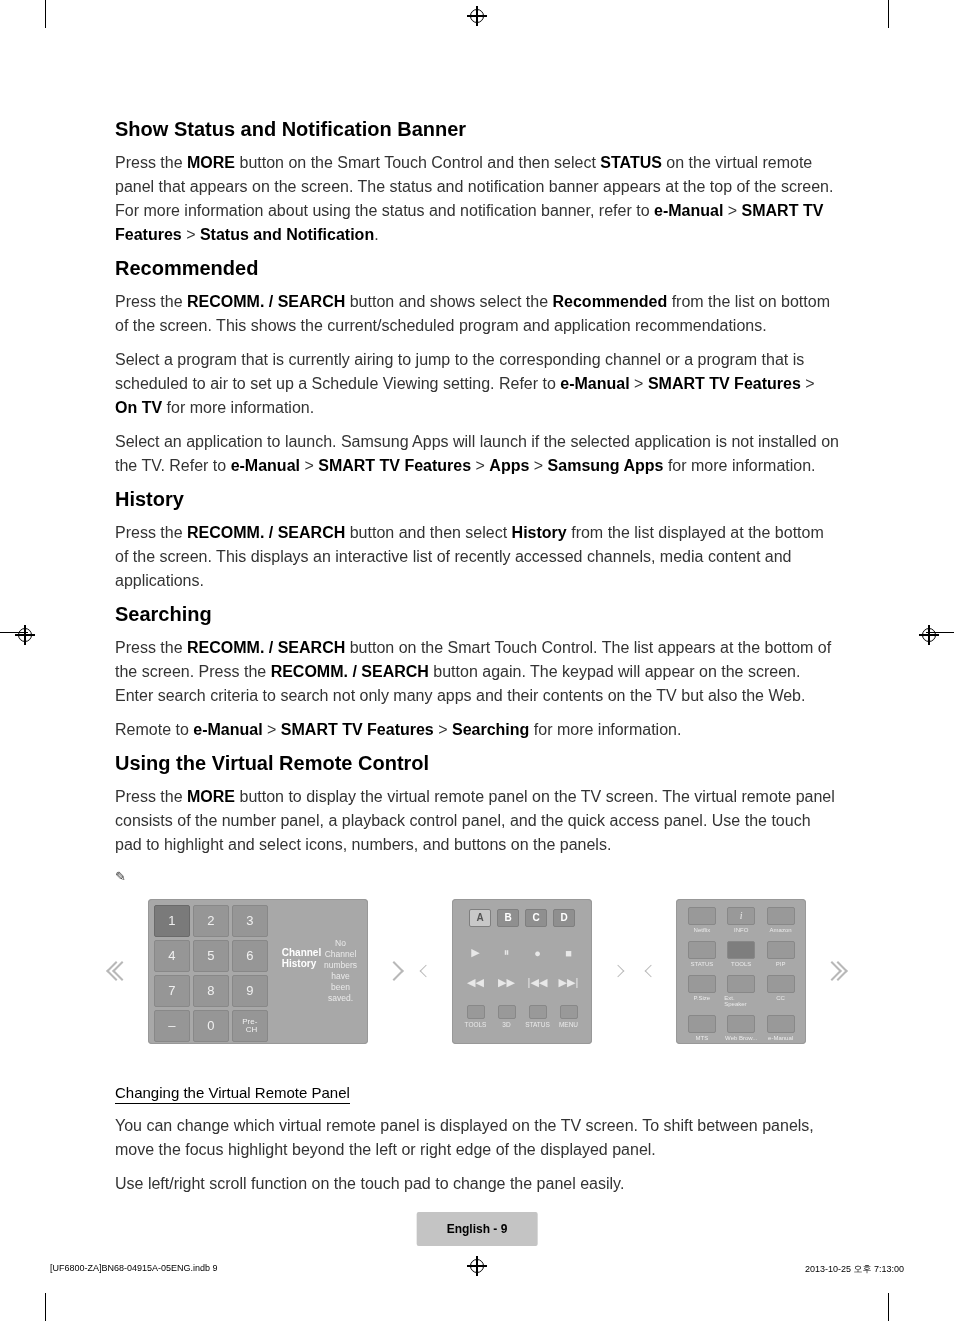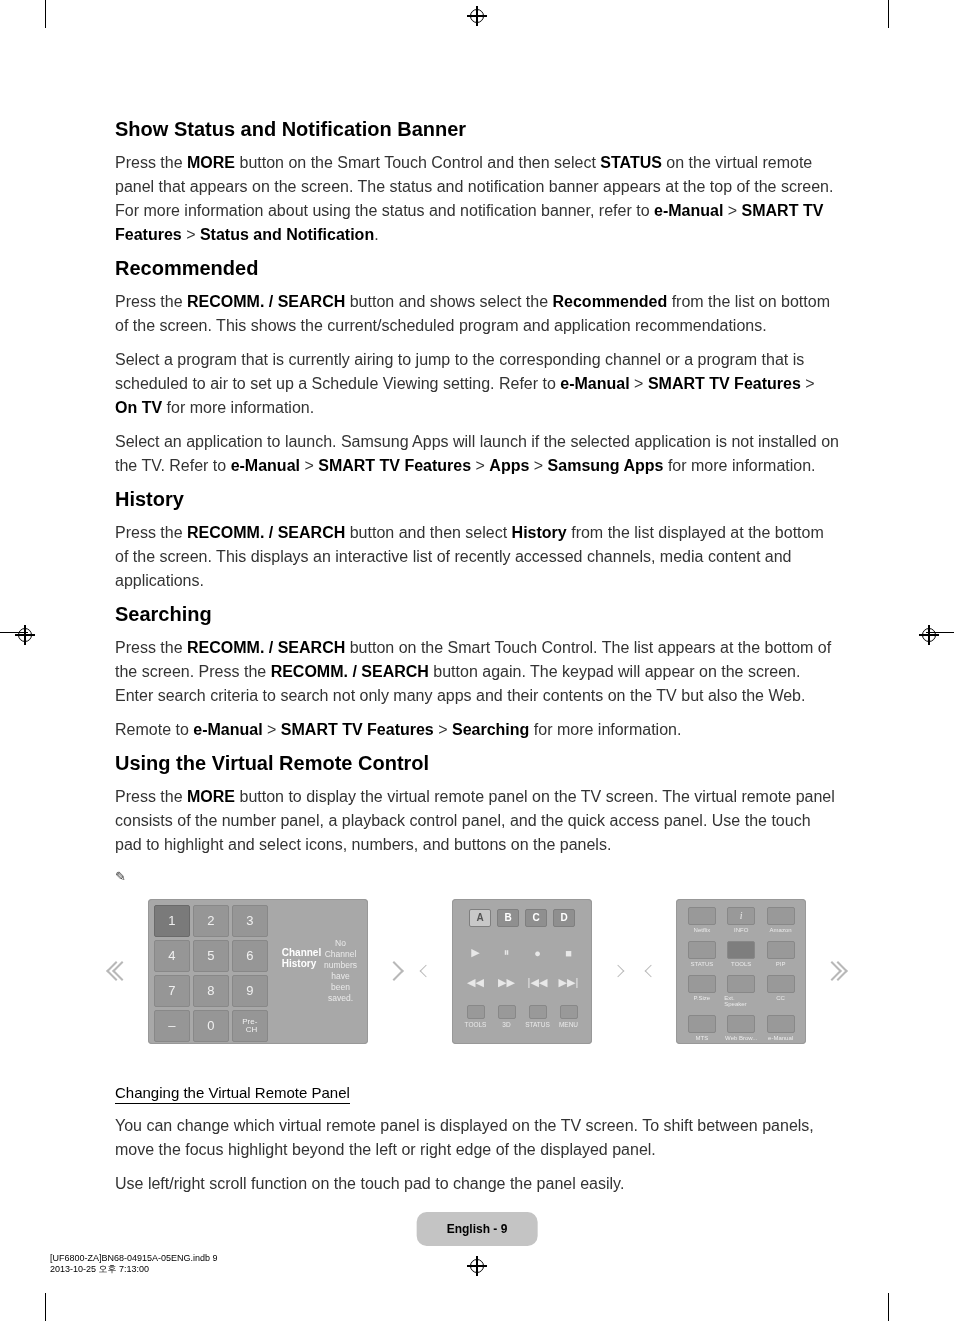"English - 9" .page-footer { border-radius: 10px -> 2px }
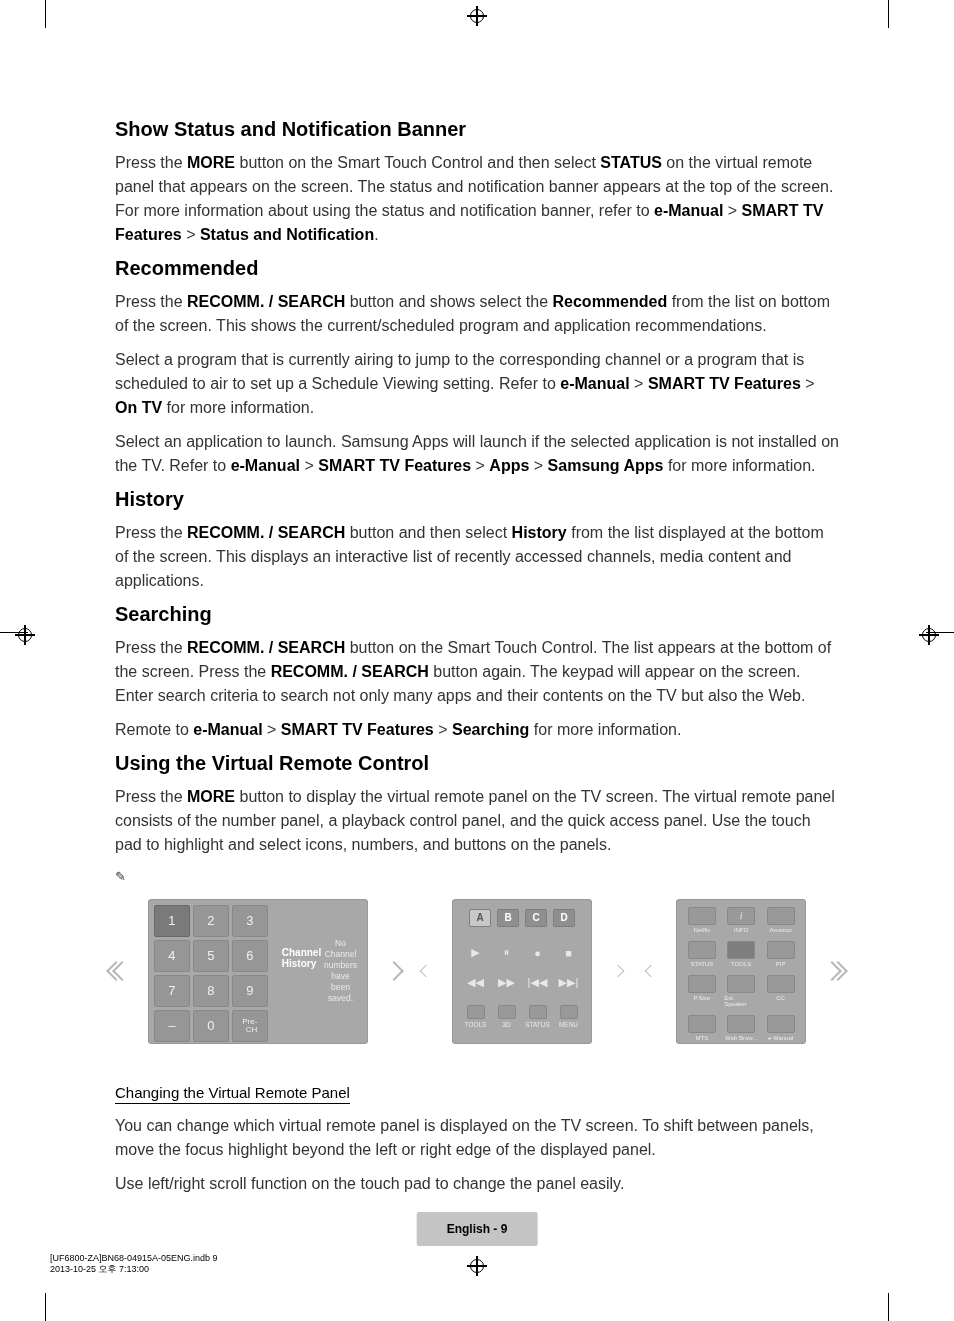"[UF6800-ZA]BN68-04915A-05ENG.indb 9" .print-line { flex-direction: column -> none }
